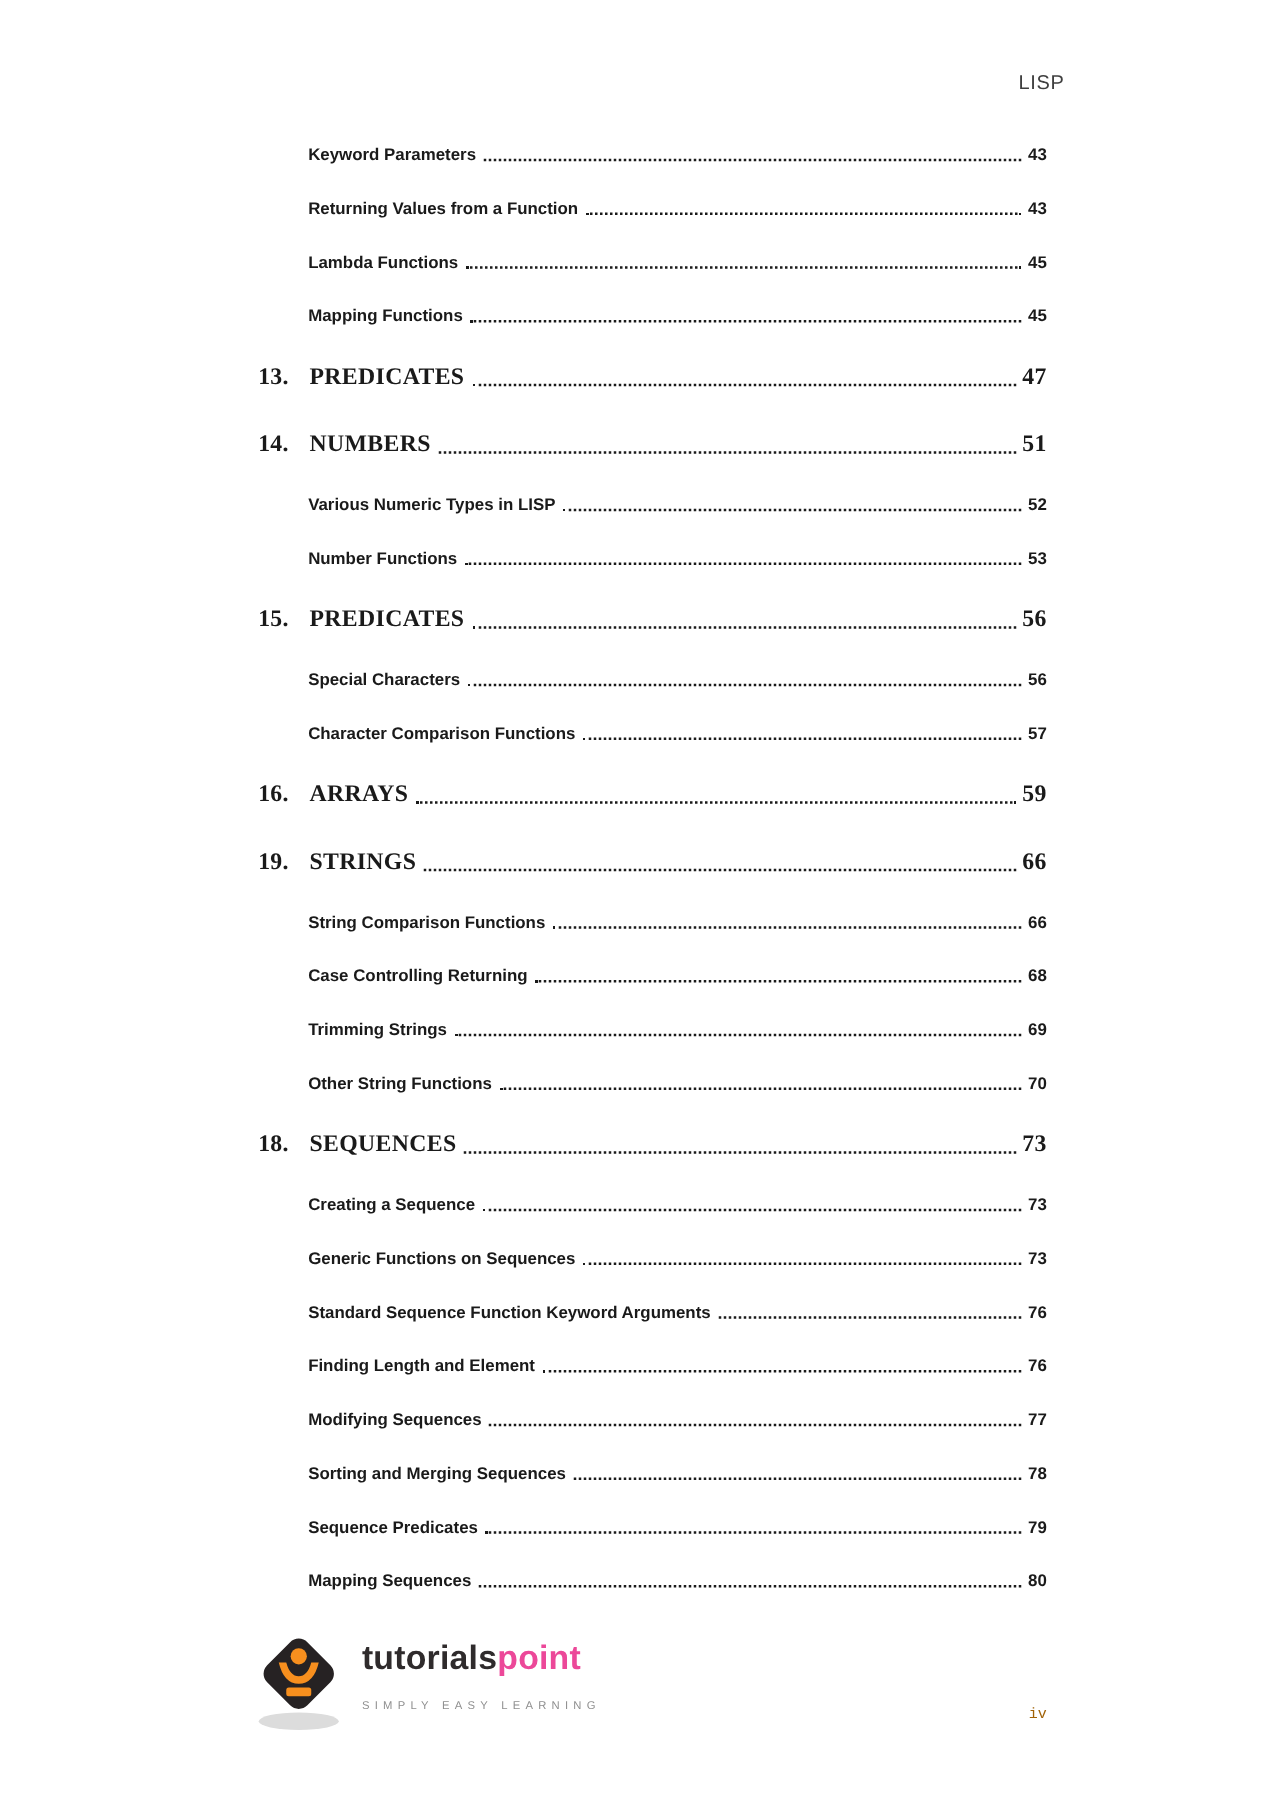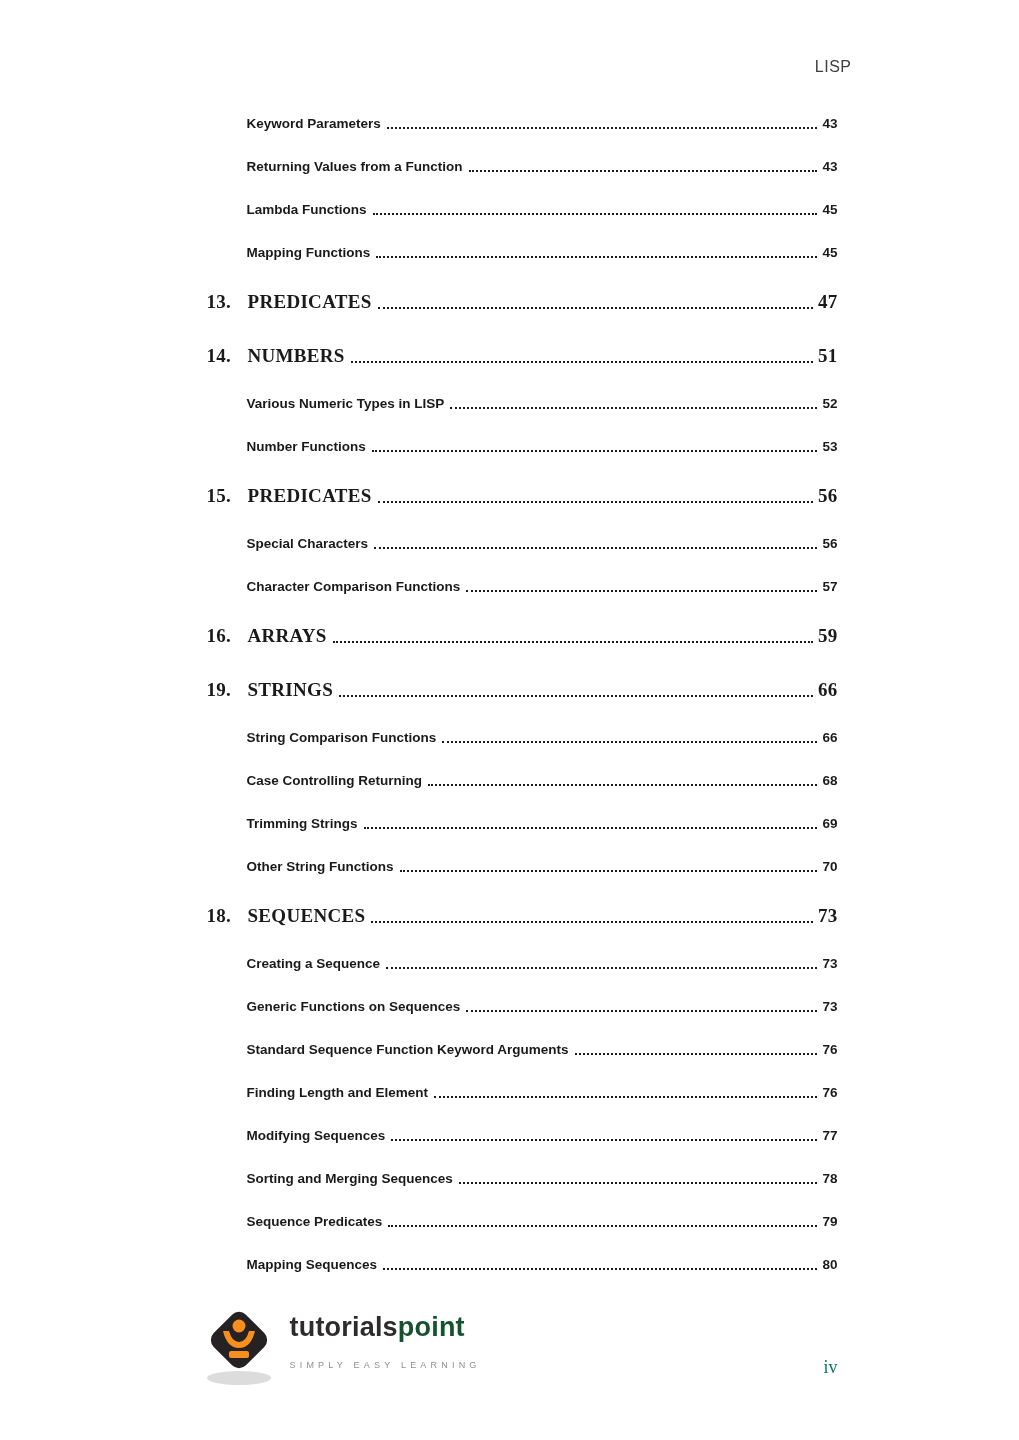"point" .brand .orange { color: #14532d -> #ec4899 }
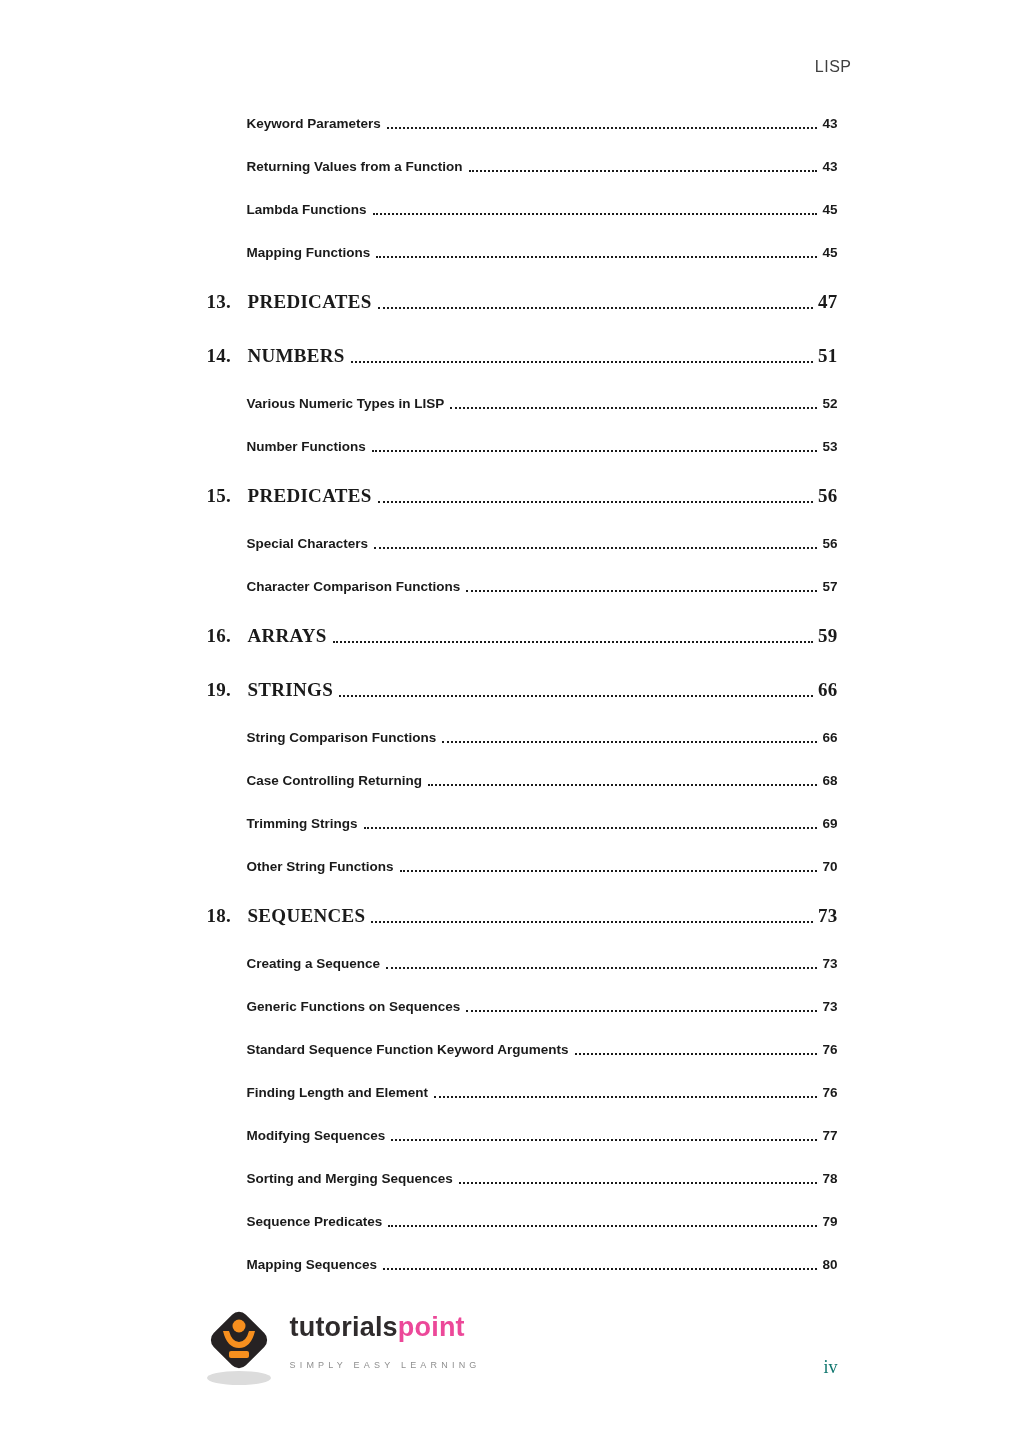"iv" .footer-pagenum { color: #0f766e -> #a16207; font-family: Liberation Serif, serif -> Liberation Mono, monospace; font-size: 18px -> 12px }
